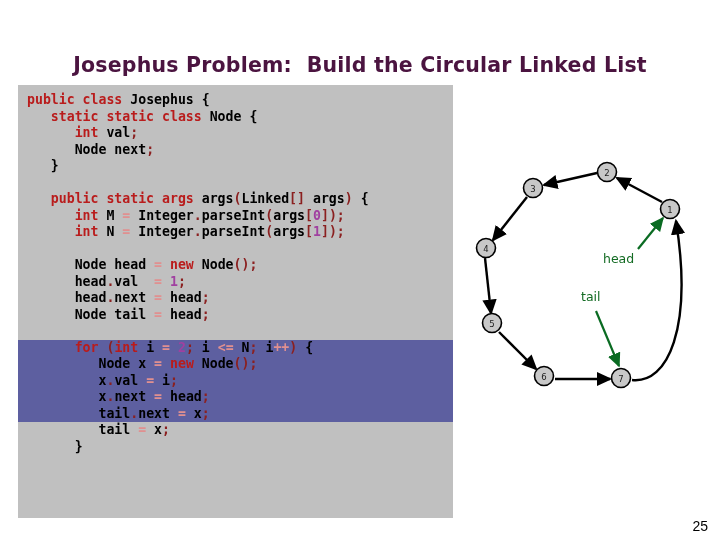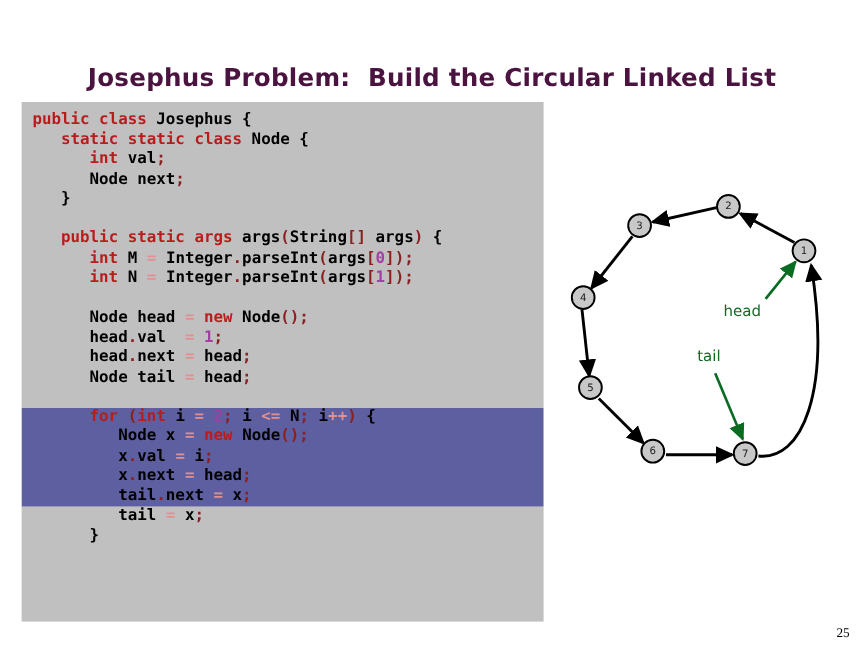"String" span.id { text: String -> Linked }
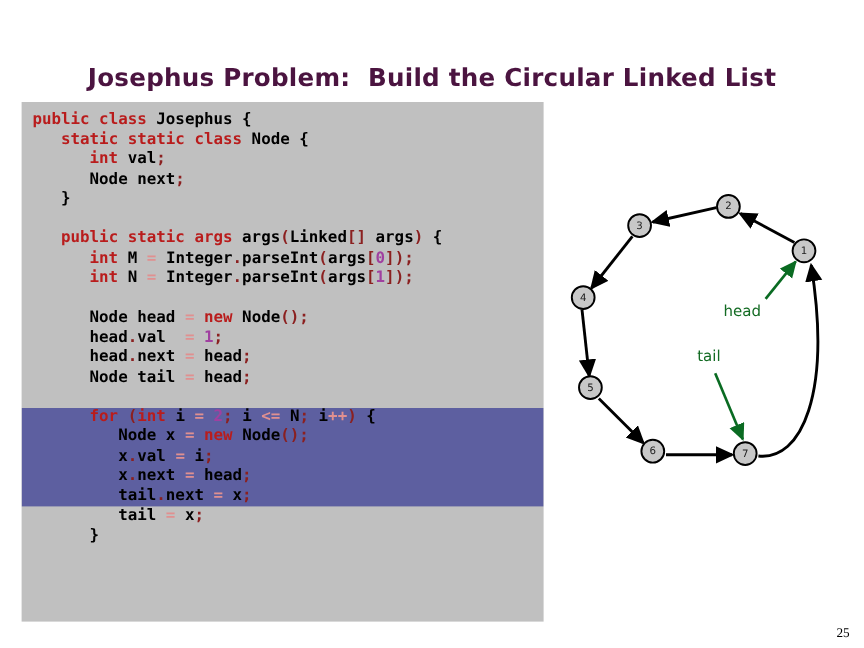"25" #page-number { font-family: Liberation Serif, serif -> Liberation Sans, sans-serif; font-size: 11px -> 14px }
